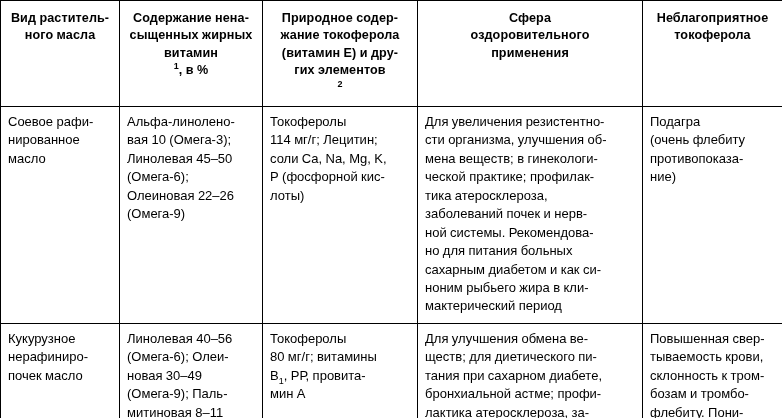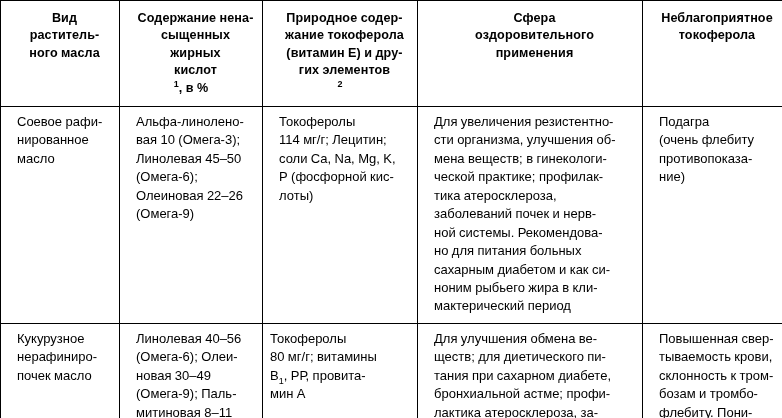"Вид раститель-" .cell-text { margin-left: 9px -> none }
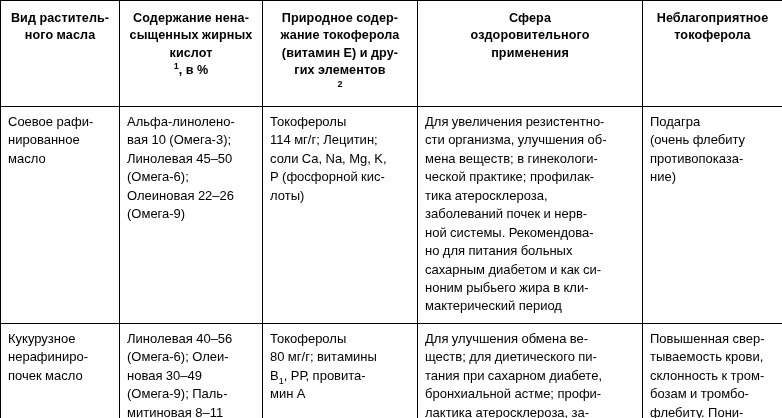"Содержание нена-" span.cell-text { text: кислот -> витамин }
